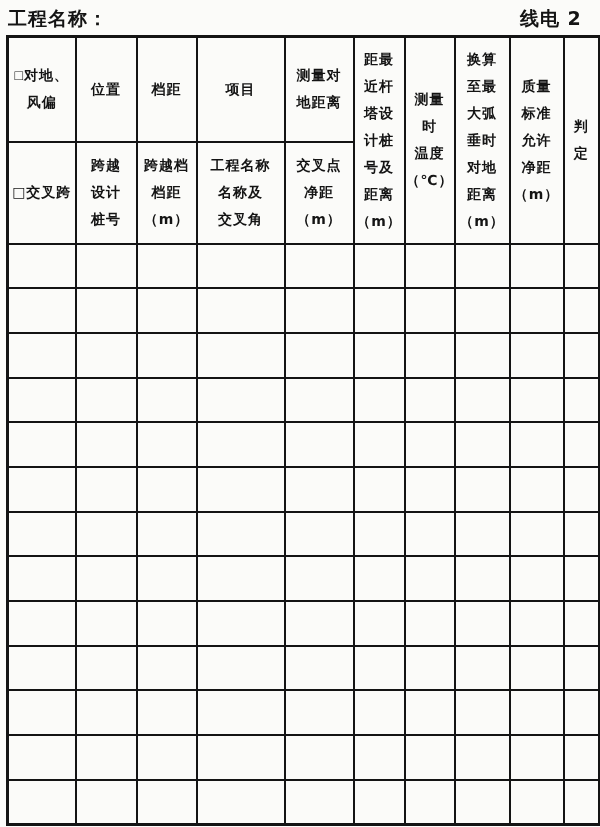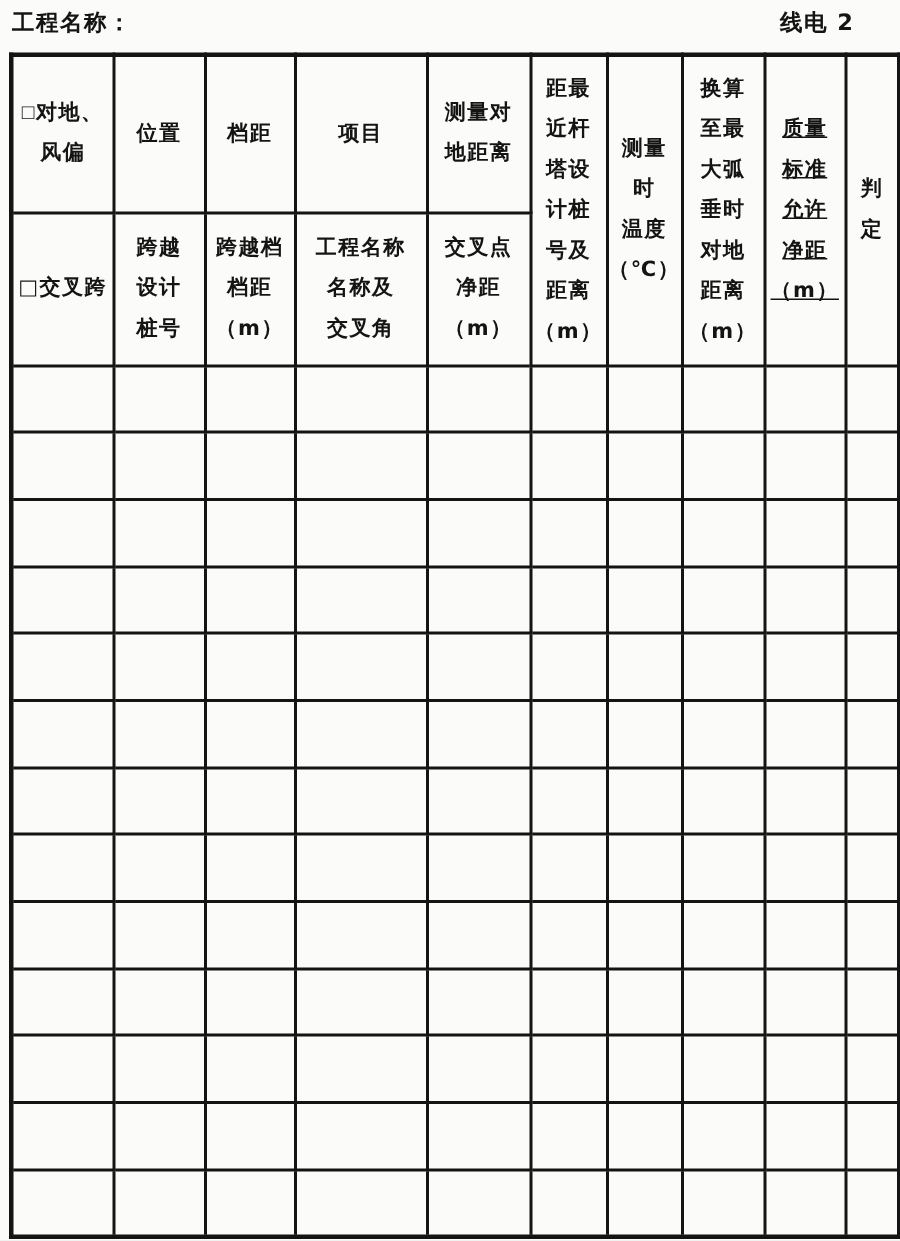"工程名称：" .titlebar span { font-size: 15px -> 19px }
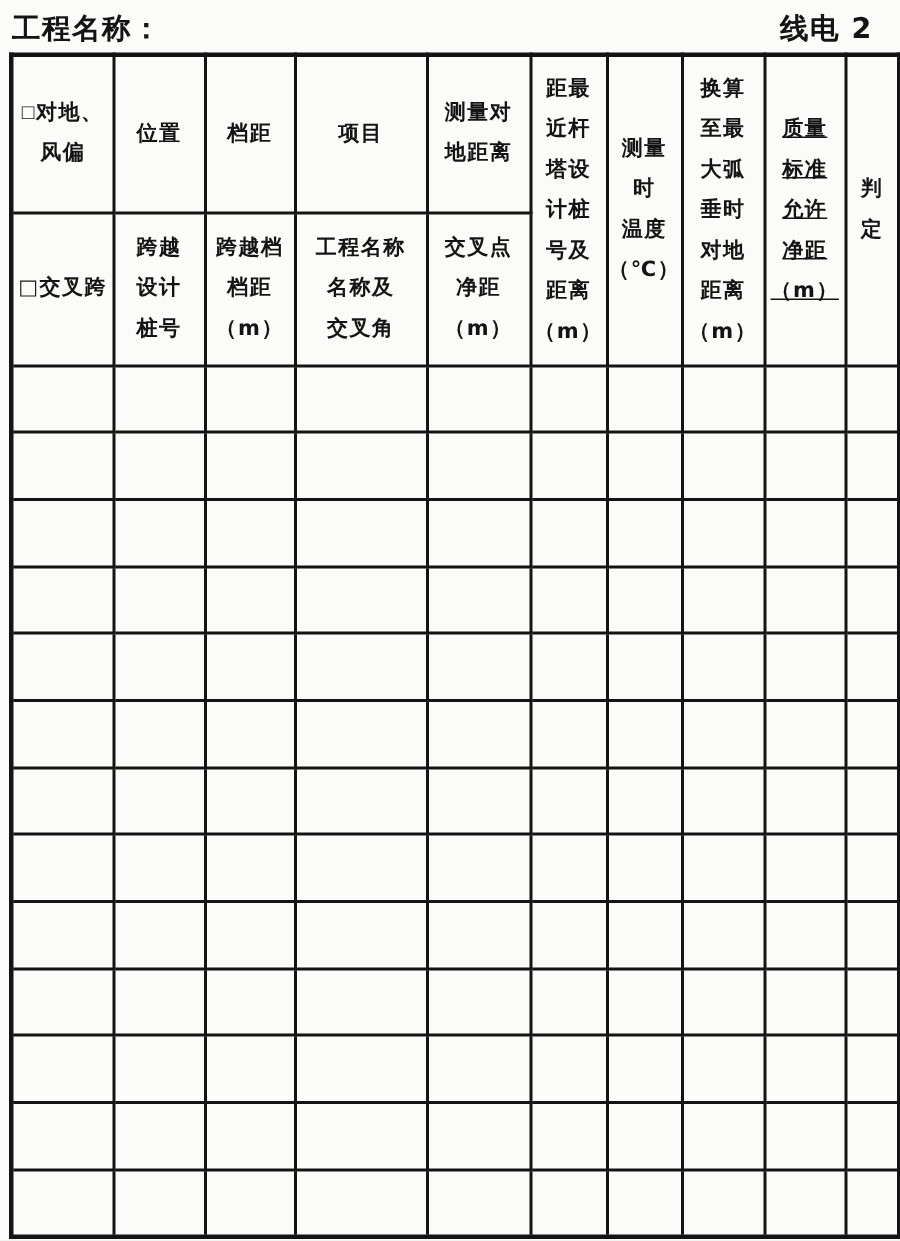"质量" .lh26 { text-decoration: underline -> none }
